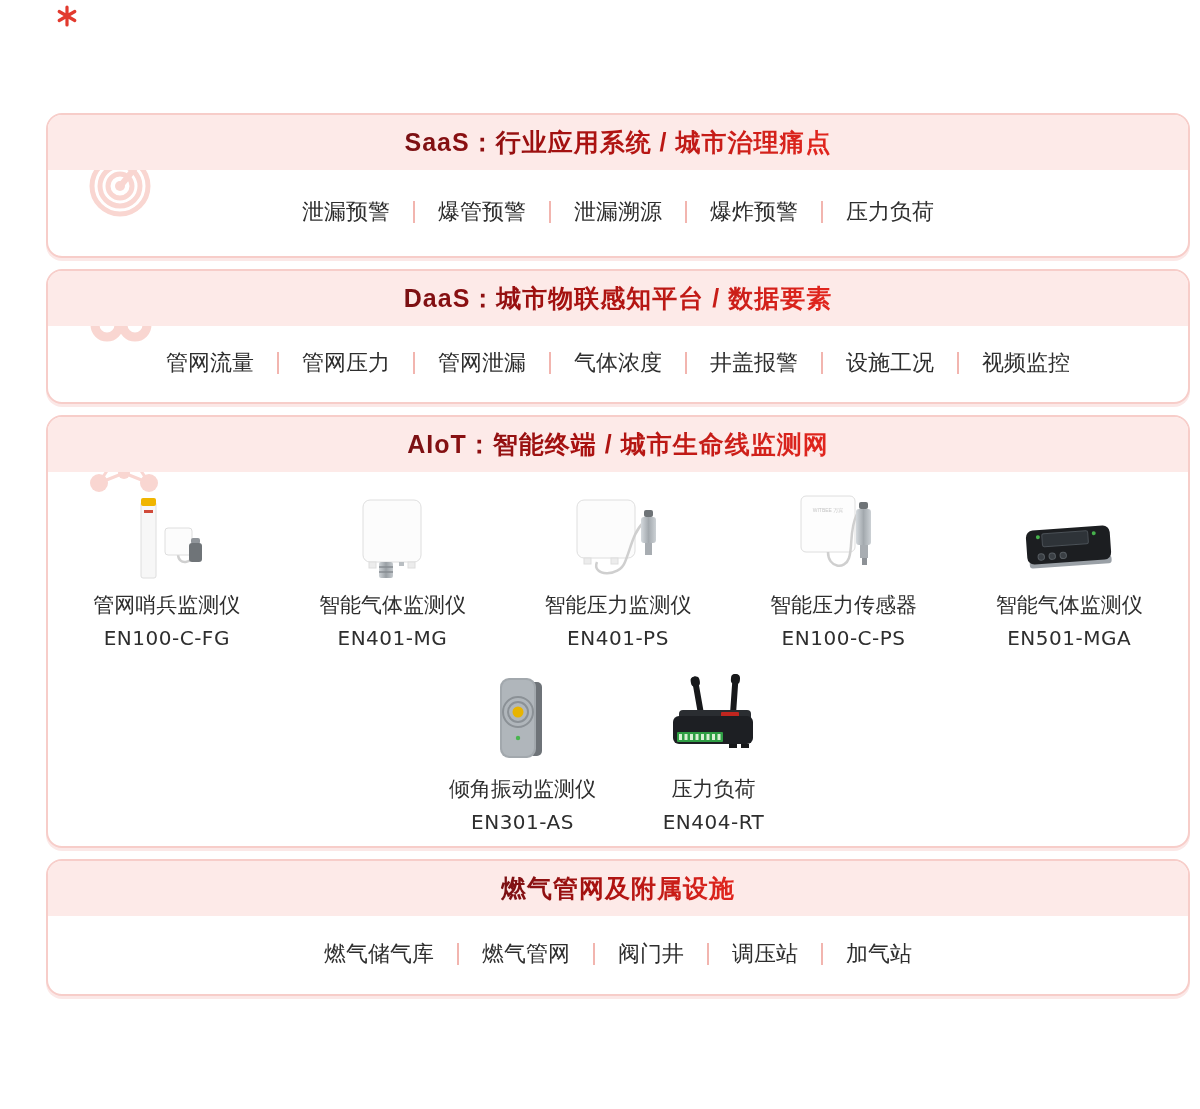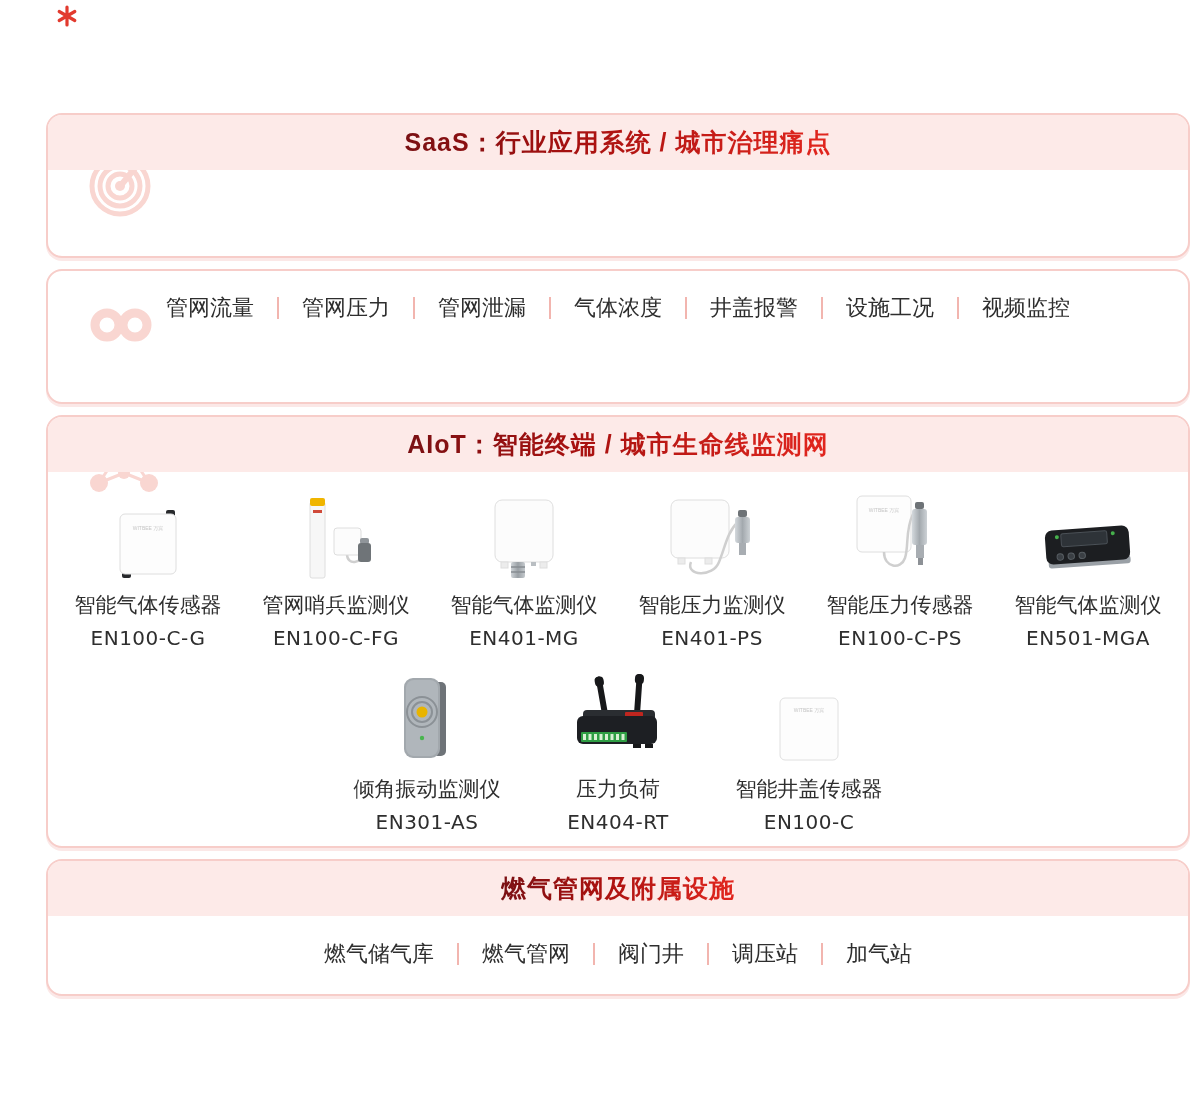"泄漏预警" div.section-body { html: none -> <div> <div> <span>泄漏预警</span> <span>爆管预警</span> <span>泄漏溯源</span> <span>爆炸预警</span> <span>压力负荷</span> </div> </div> }
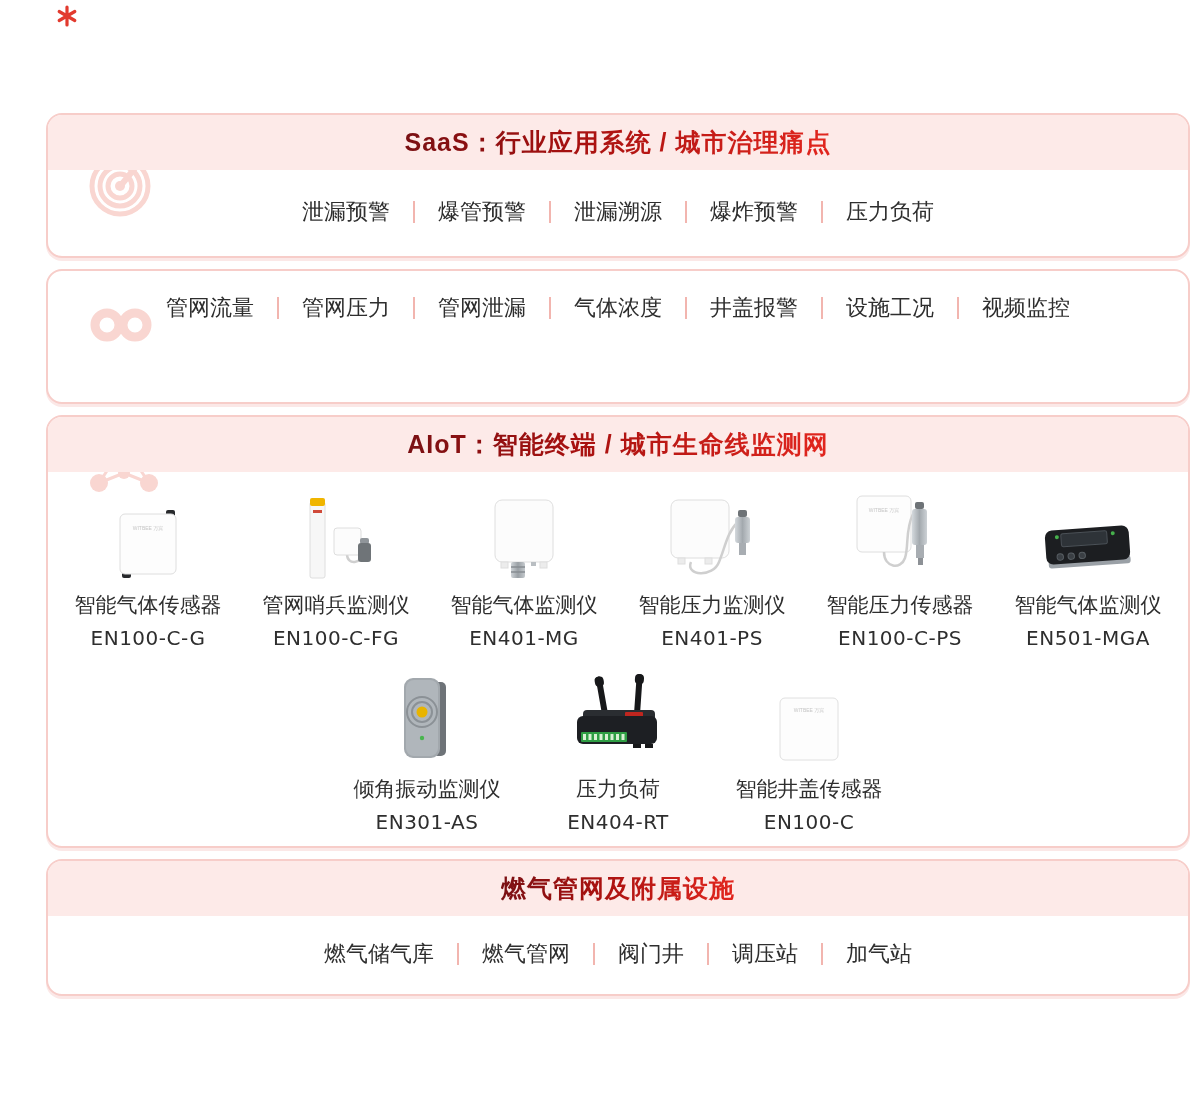"DaaS：城市物联感知平台 / 数据要素" div.section-header { html: none -> <div> <div>DaaS：城市物联感知平台 / 数据要素</div> </div> }
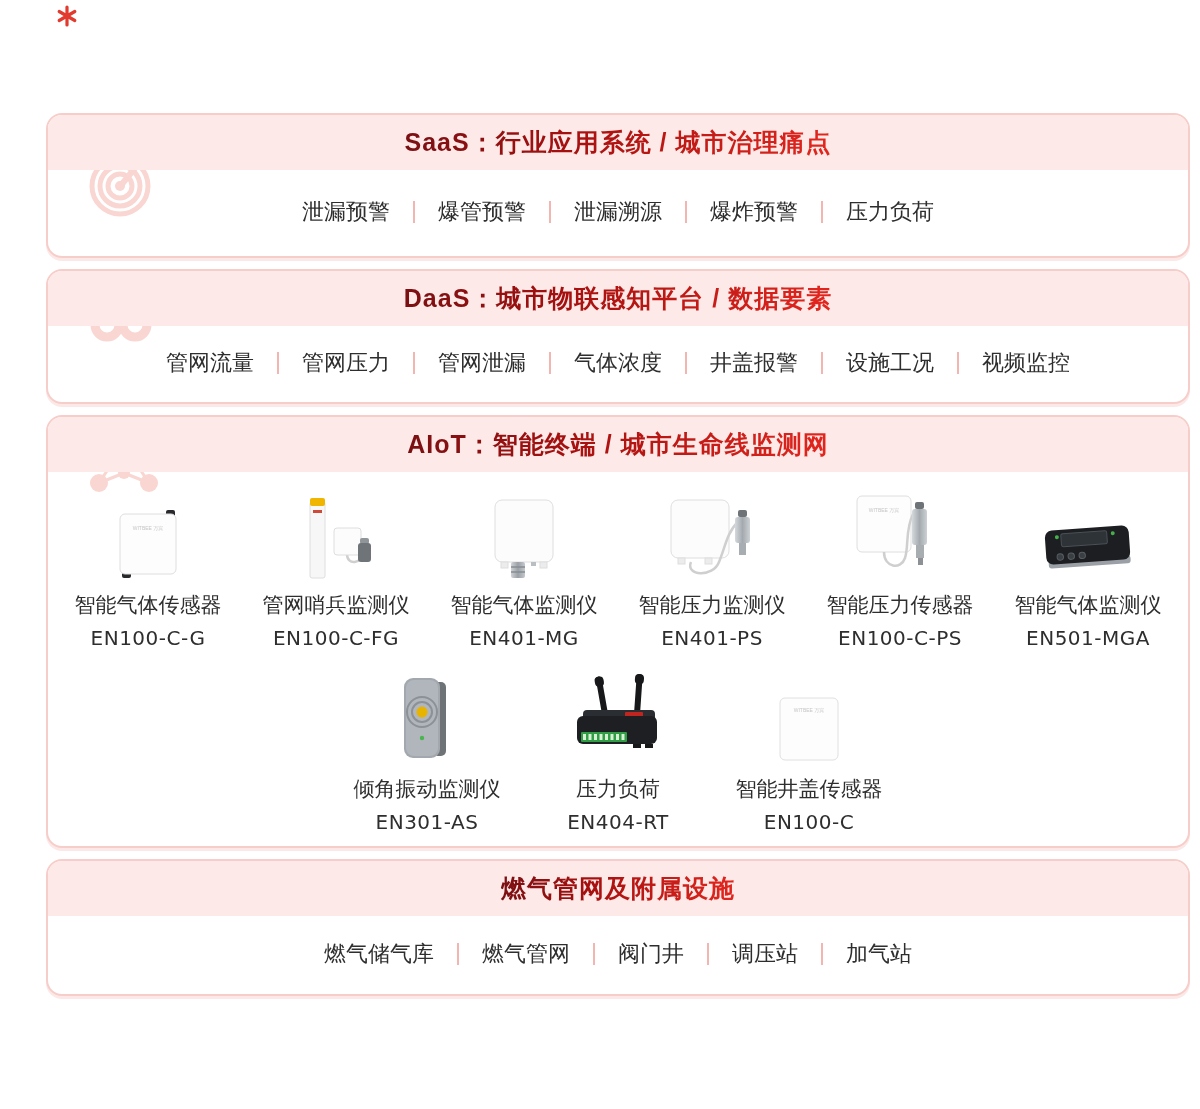"智能气体传感器" div.dev-card { html: <div> <div> <svg> <rect></rect> <rect></rect> <rect></rect> <text>WITBEE 万宾</text> </svg> </div> <div>智能气体传感器</div> <div>EN100-C-G</div> </div> -> none }
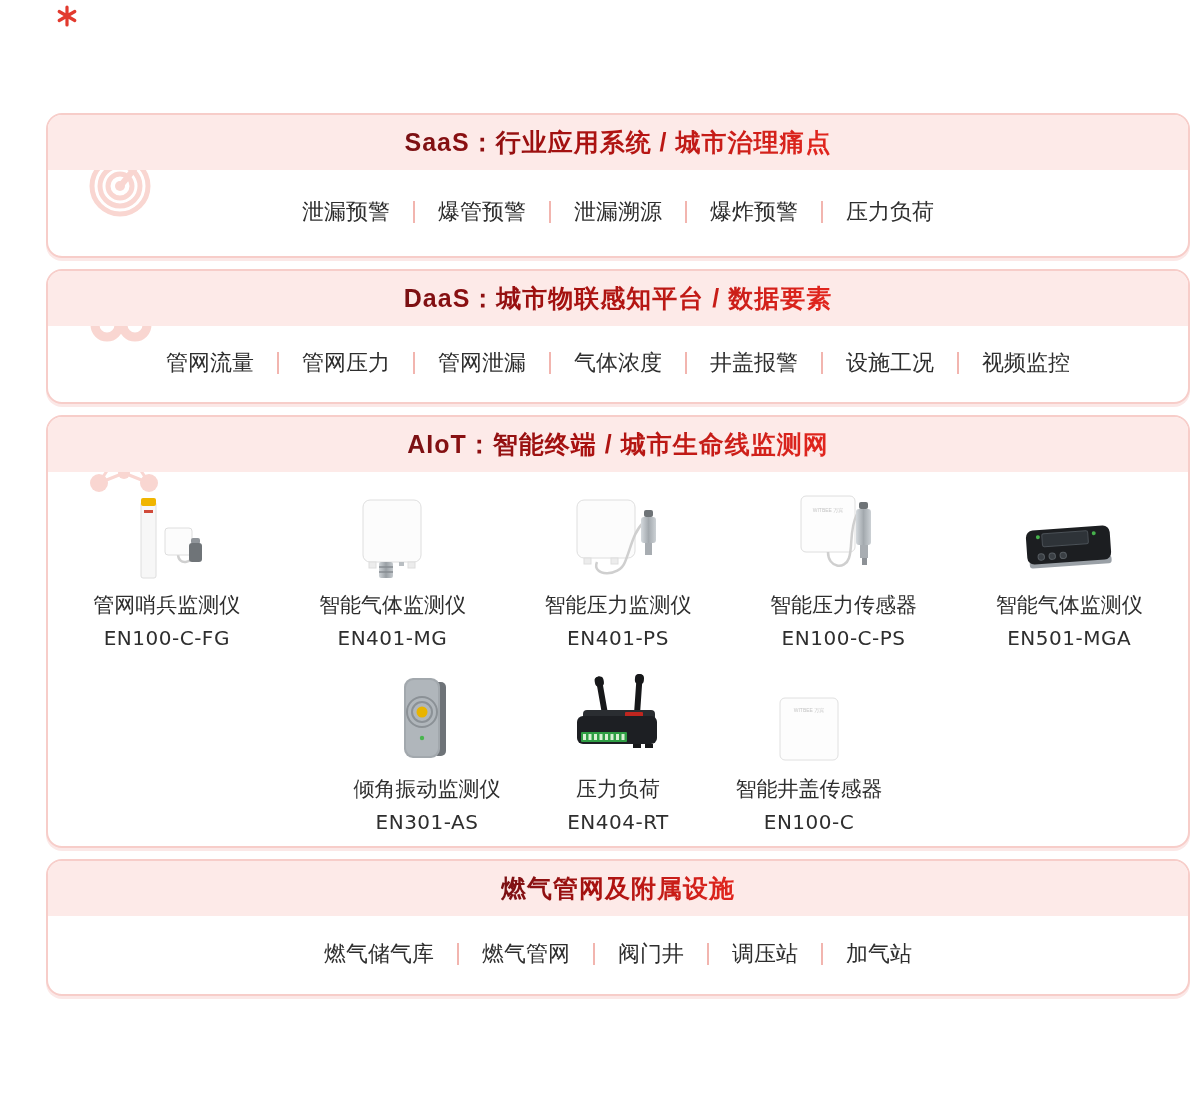"智能井盖传感器" div.dev-card { html: <div> <div> <svg> <rect></rect> <text>WITBEE 万宾</text> </svg> </div> <div>智能井盖传感器</div> <div>EN100-C</div> </div> -> none }
